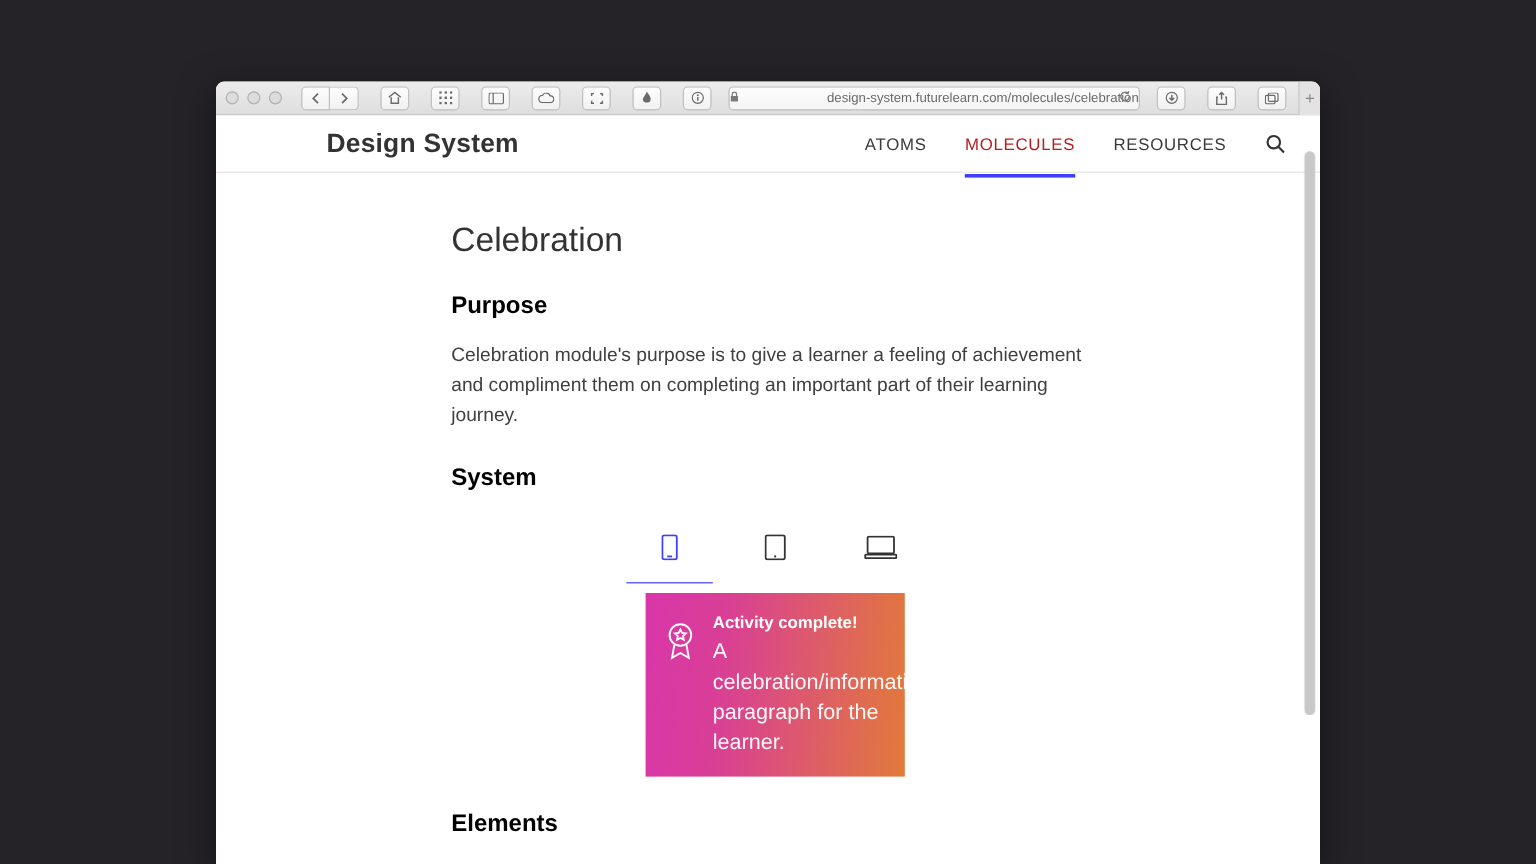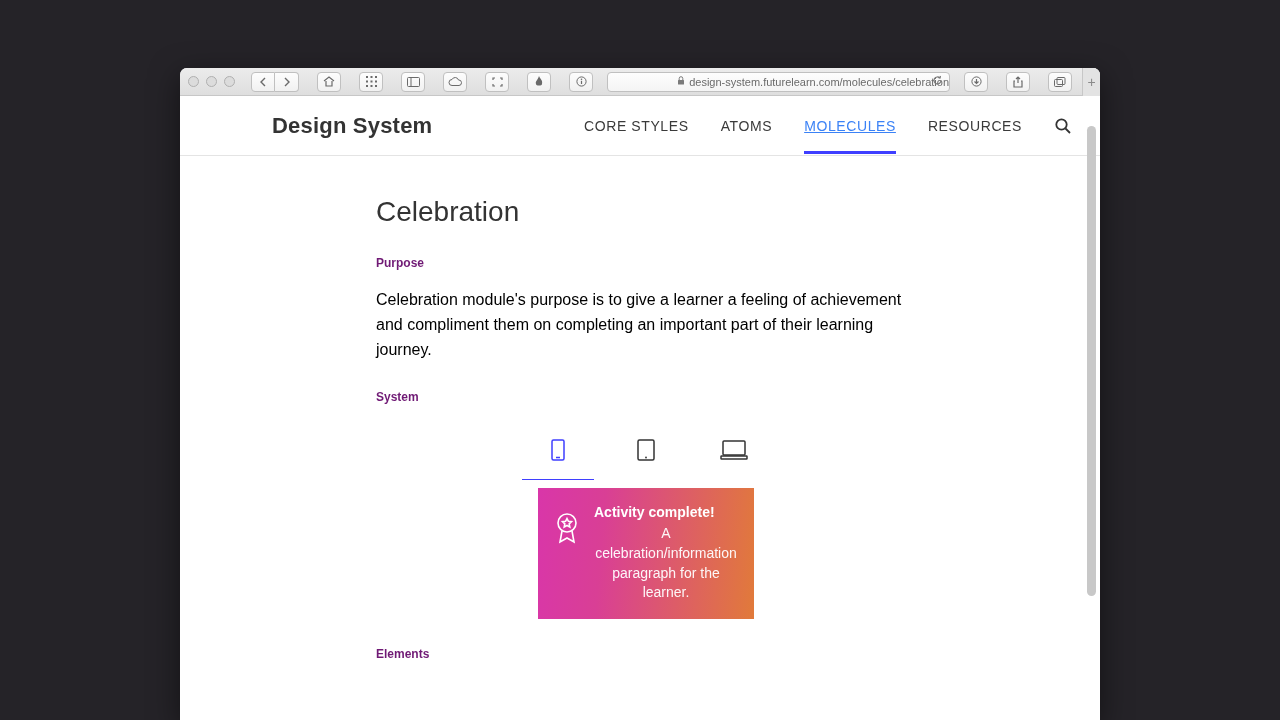"design-system.futurelearn.com/molecules/" .address { justify-content: flex-end -> space-between }
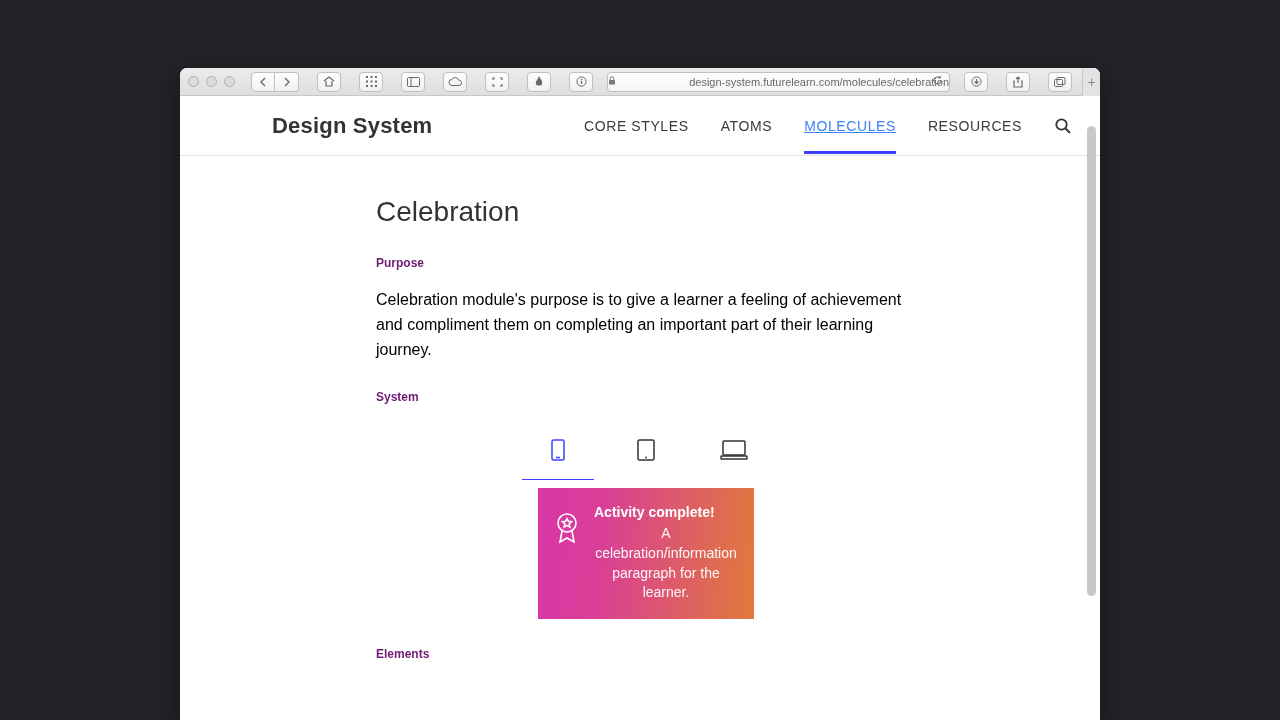"Design System" .site-header { height: 60px -> 48px }
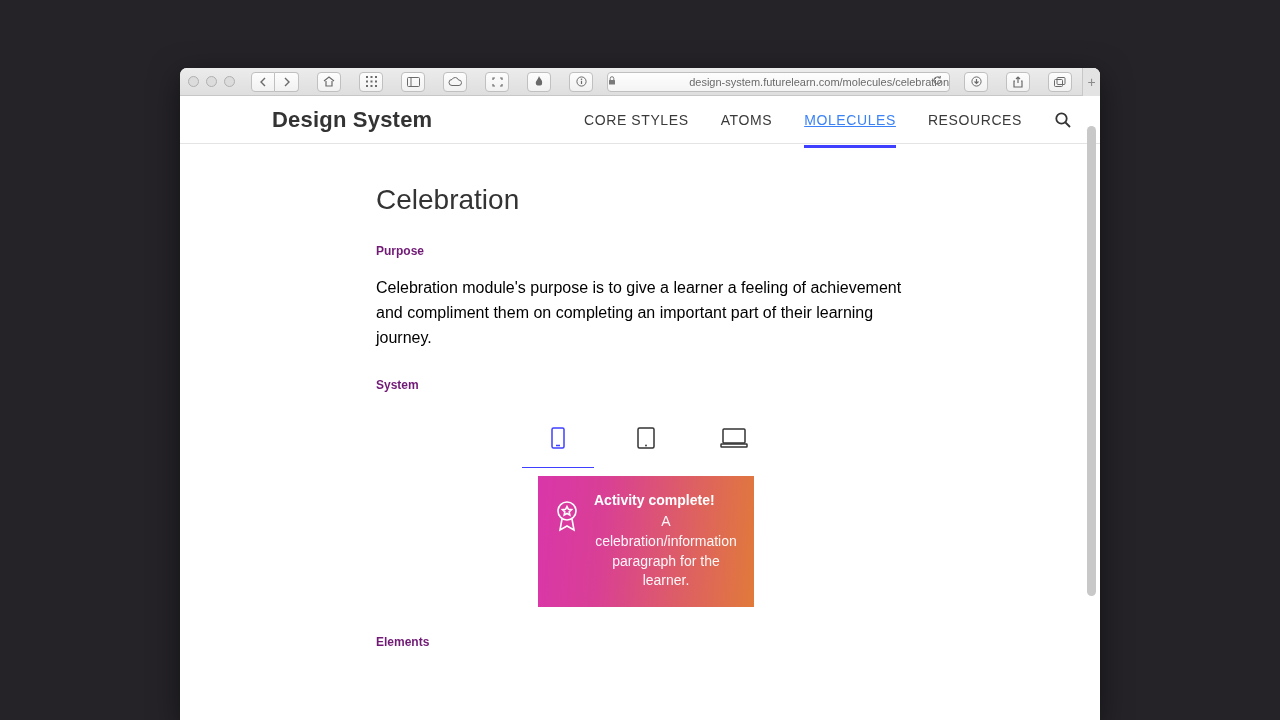"CORE STYLES" a { html: <a>CORE STYLES</a> -> none }
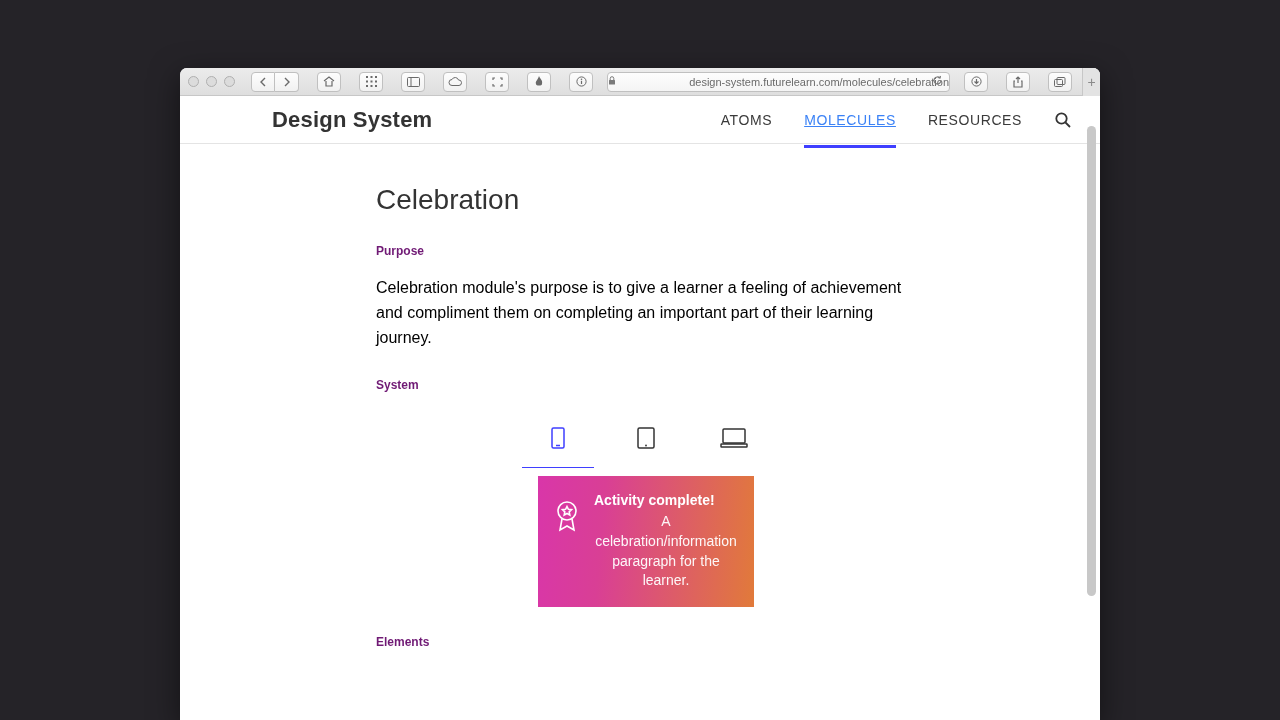"MOLECULES" .nav a.active { color: #3b82f6 -> #b91c1c; text-decoration: underline -> none }
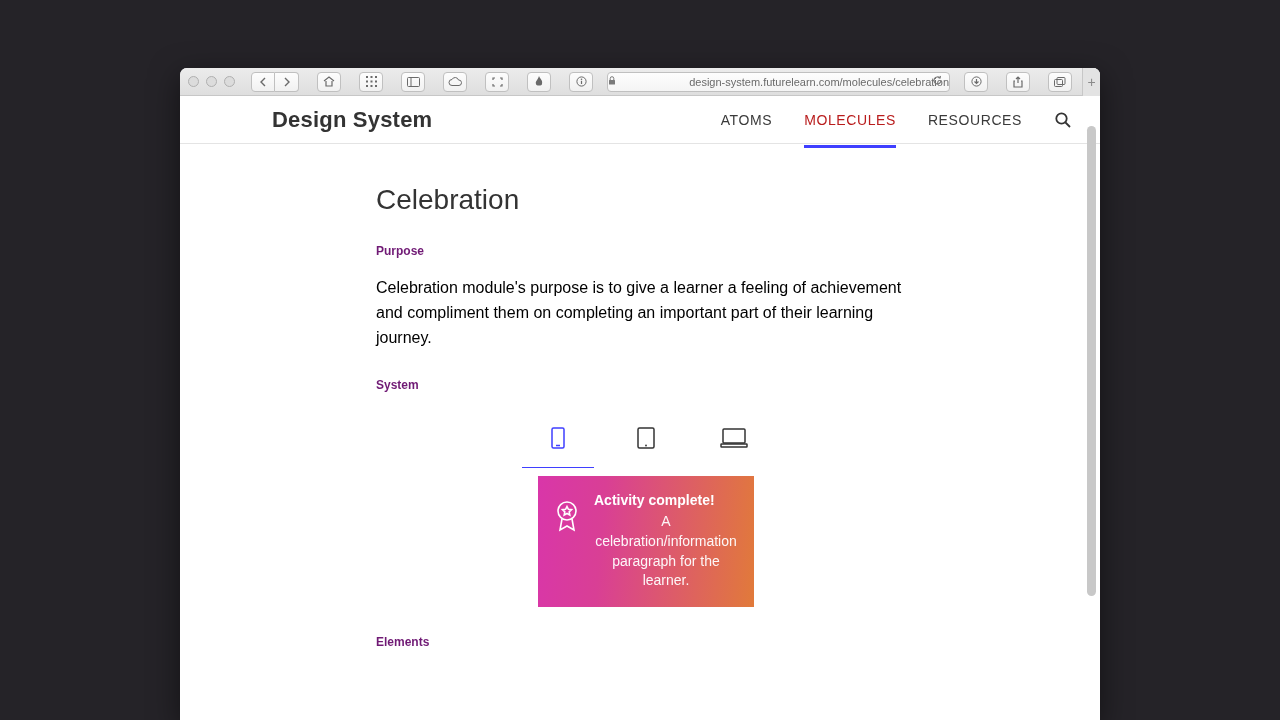"Purpose" h2 { color: #701a75 -> #000000; font-size: 12px -> 20px }
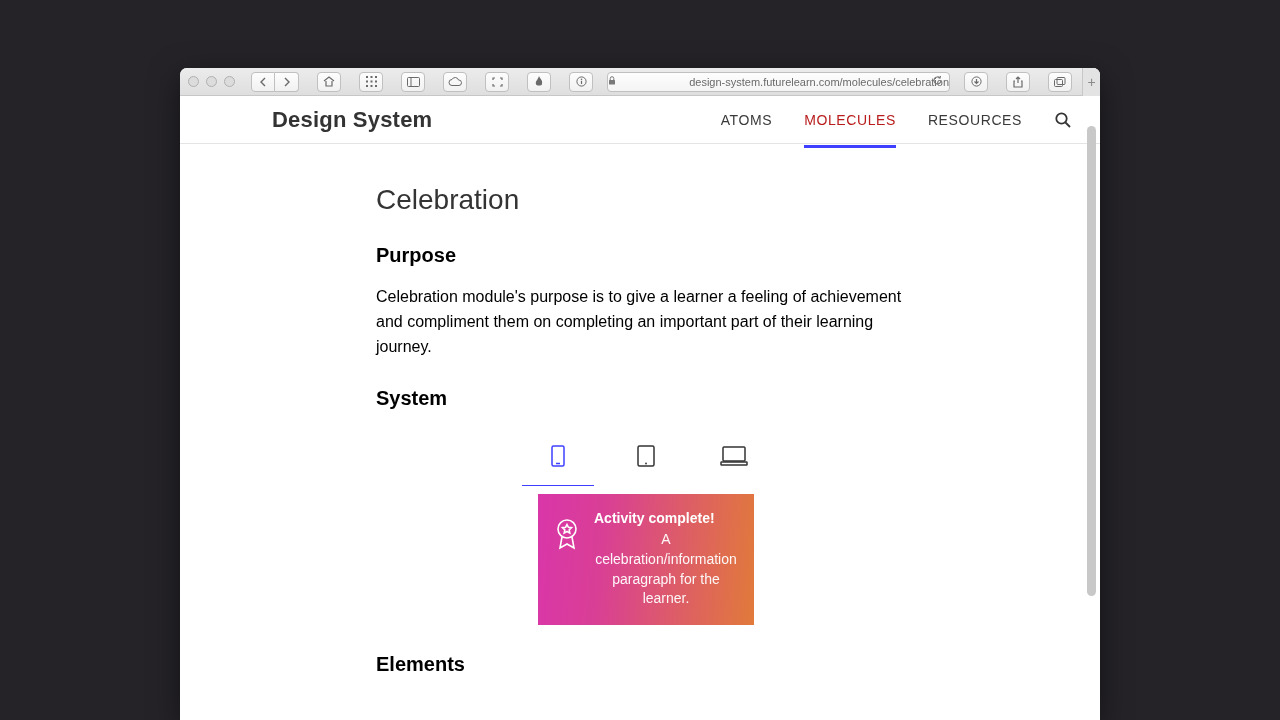"Celebration module's purpose is to" p { color: #000000 -> #404040 }
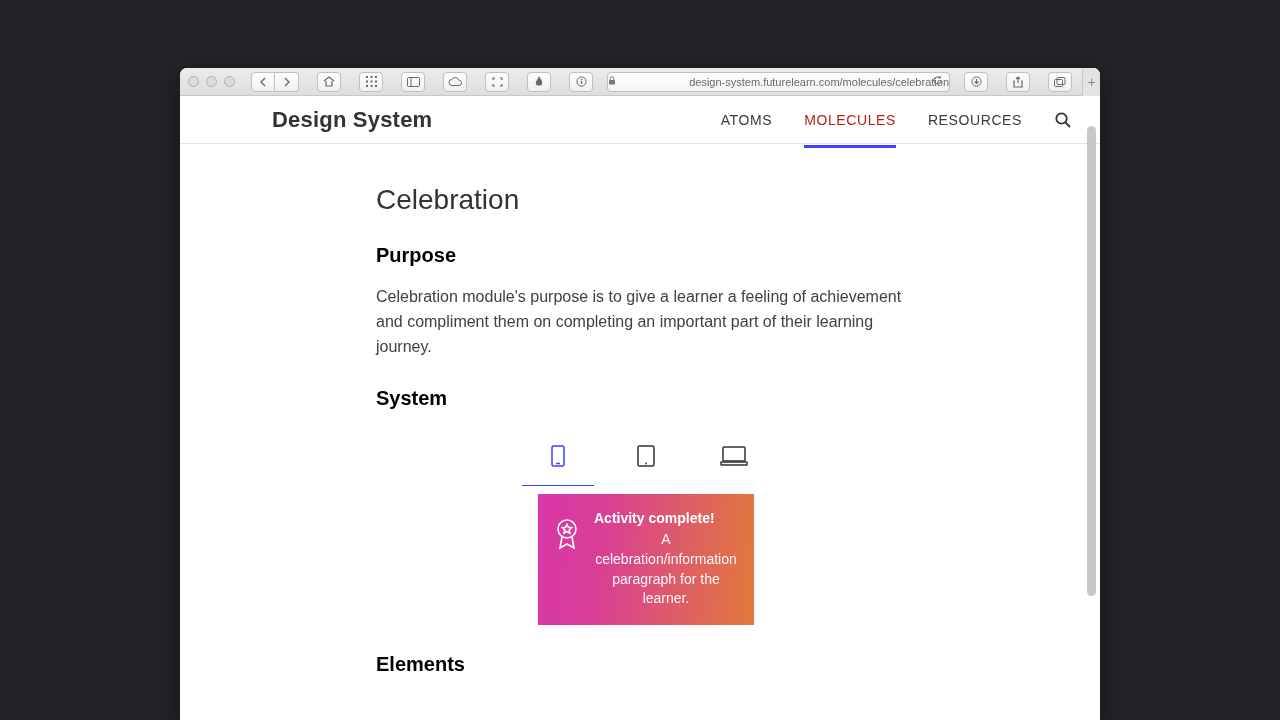"A celebration/information paragraph for" .card-text { font-size: 14px -> 18px; text-align: center -> none }
